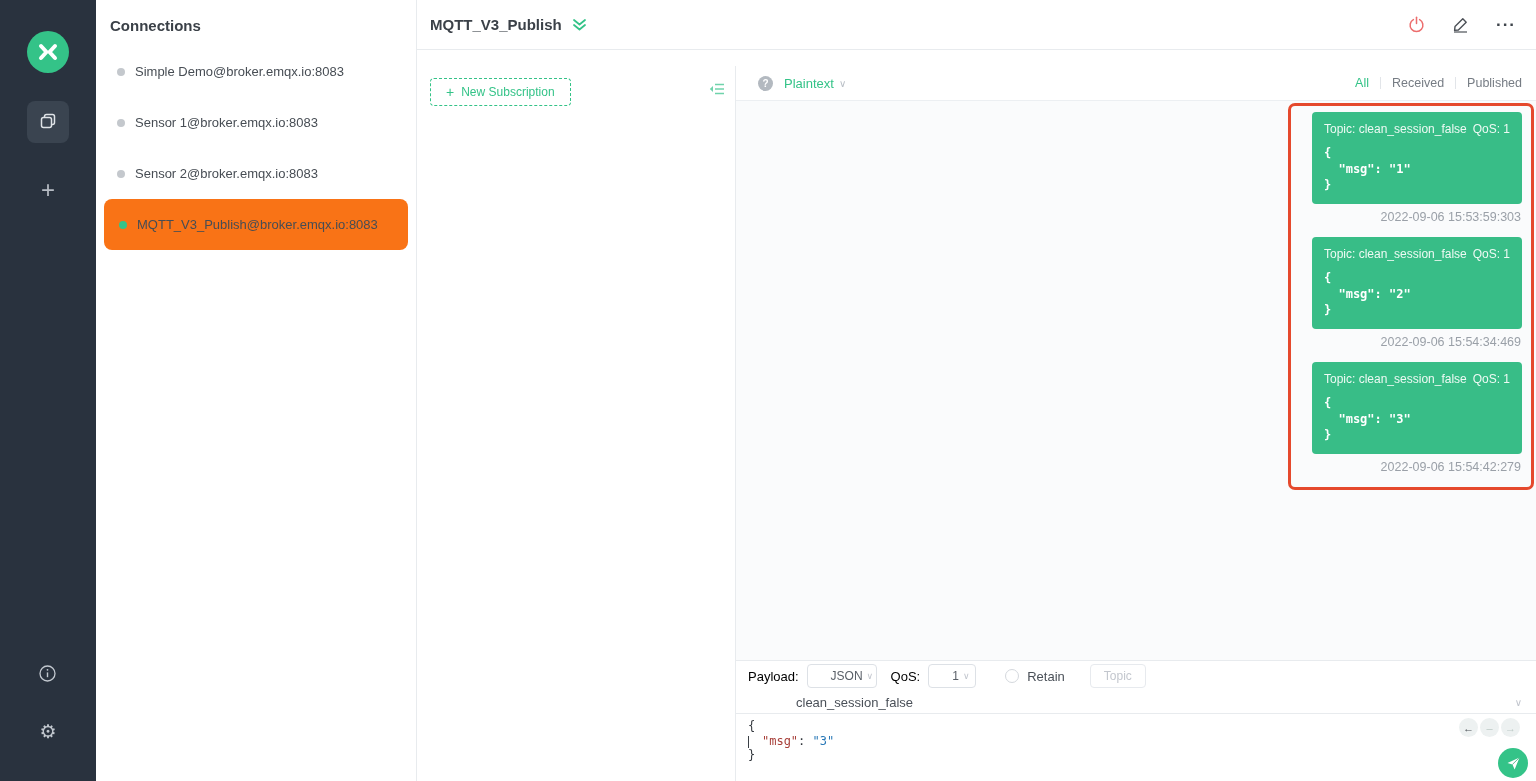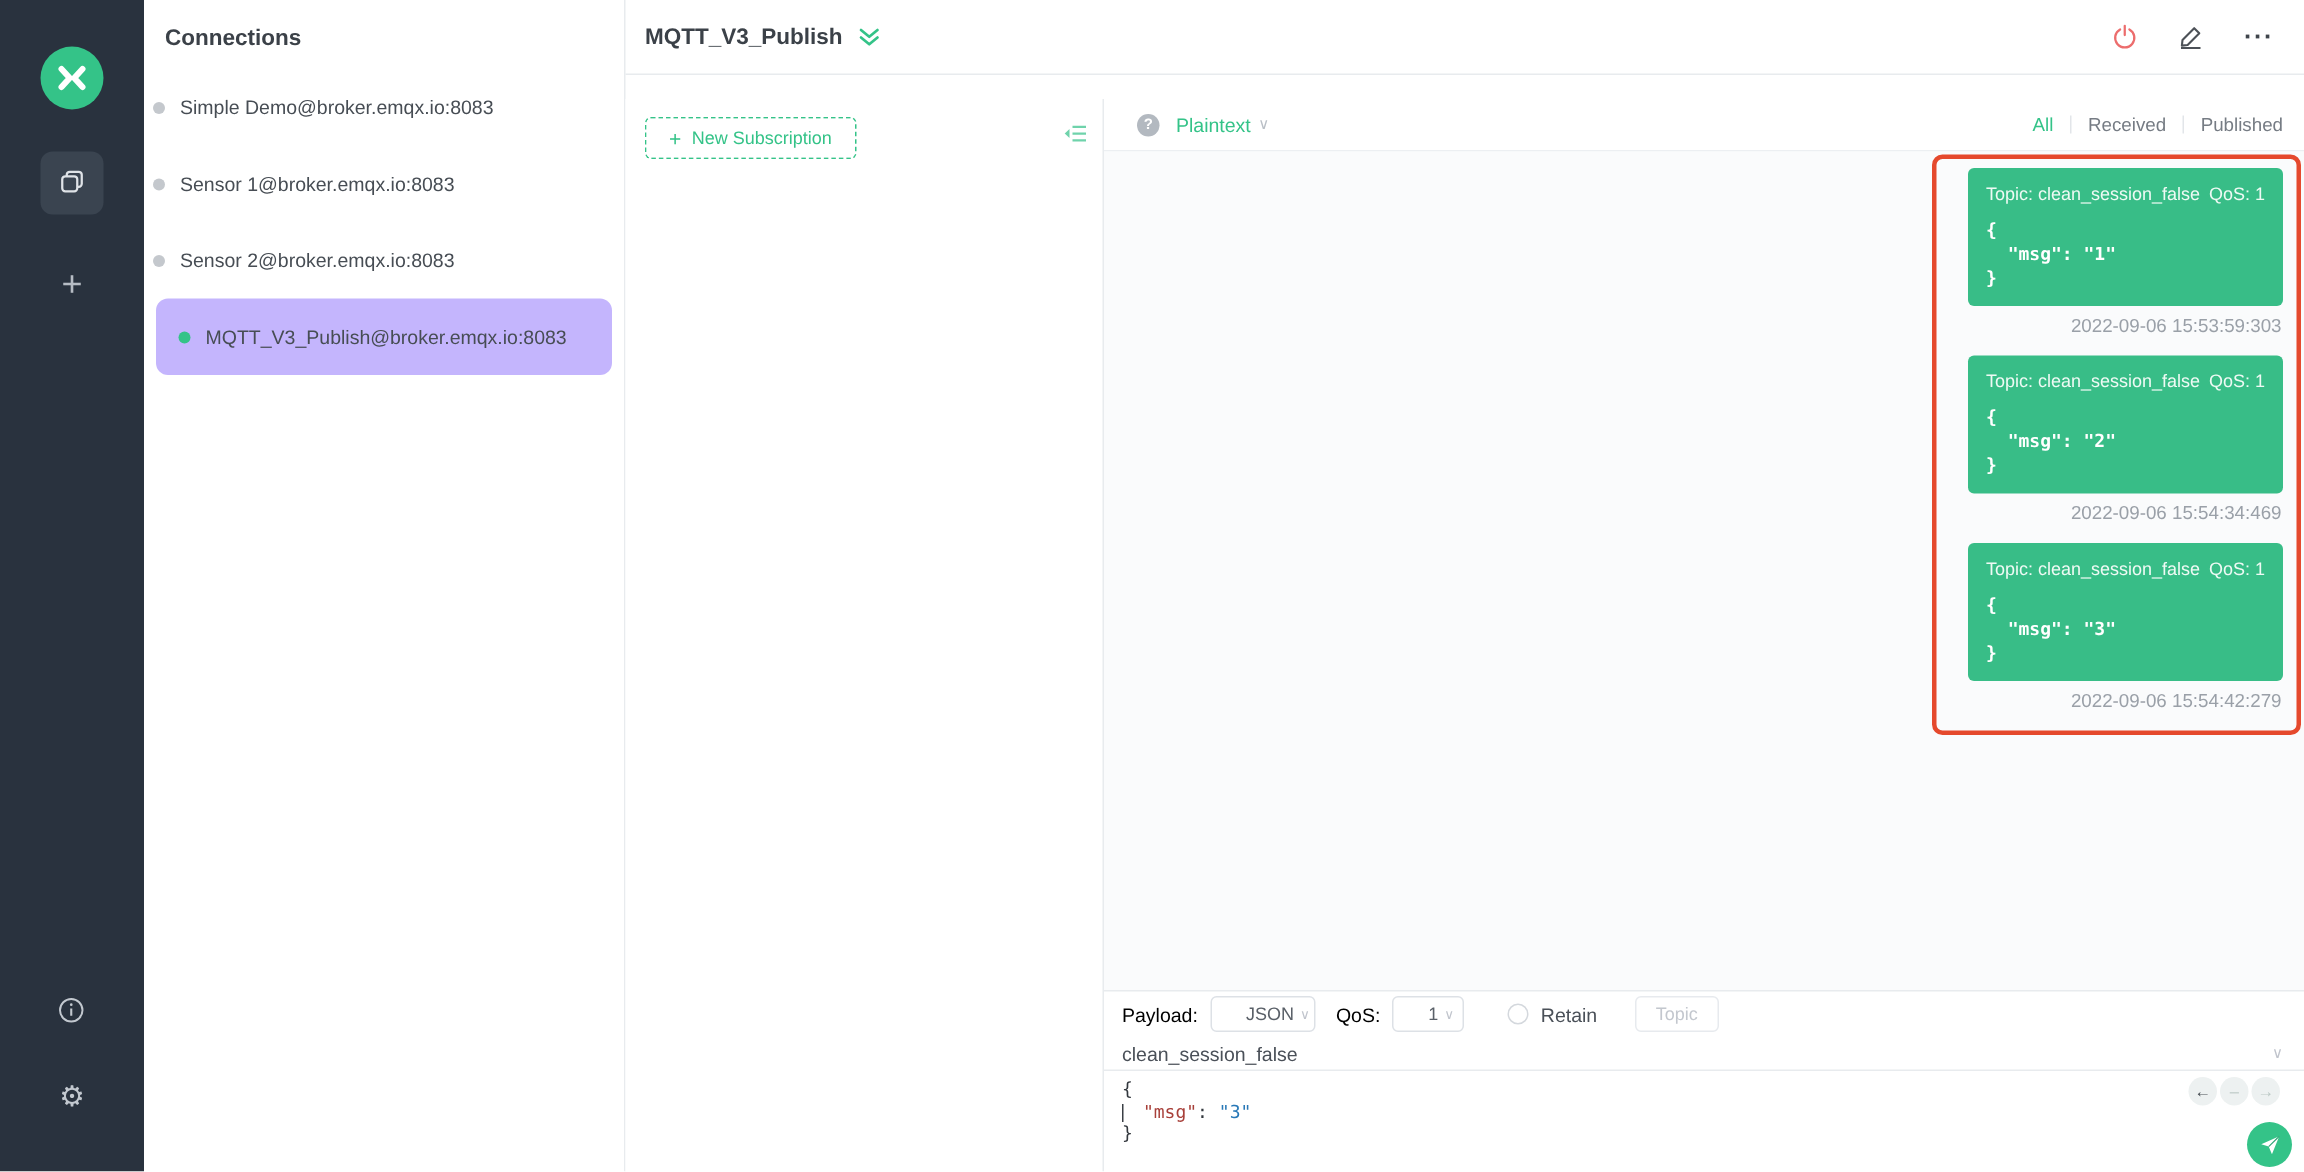"Simple Demo@broker.emqx.io:8083" .conn-item { padding-left: 6px -> 21px }
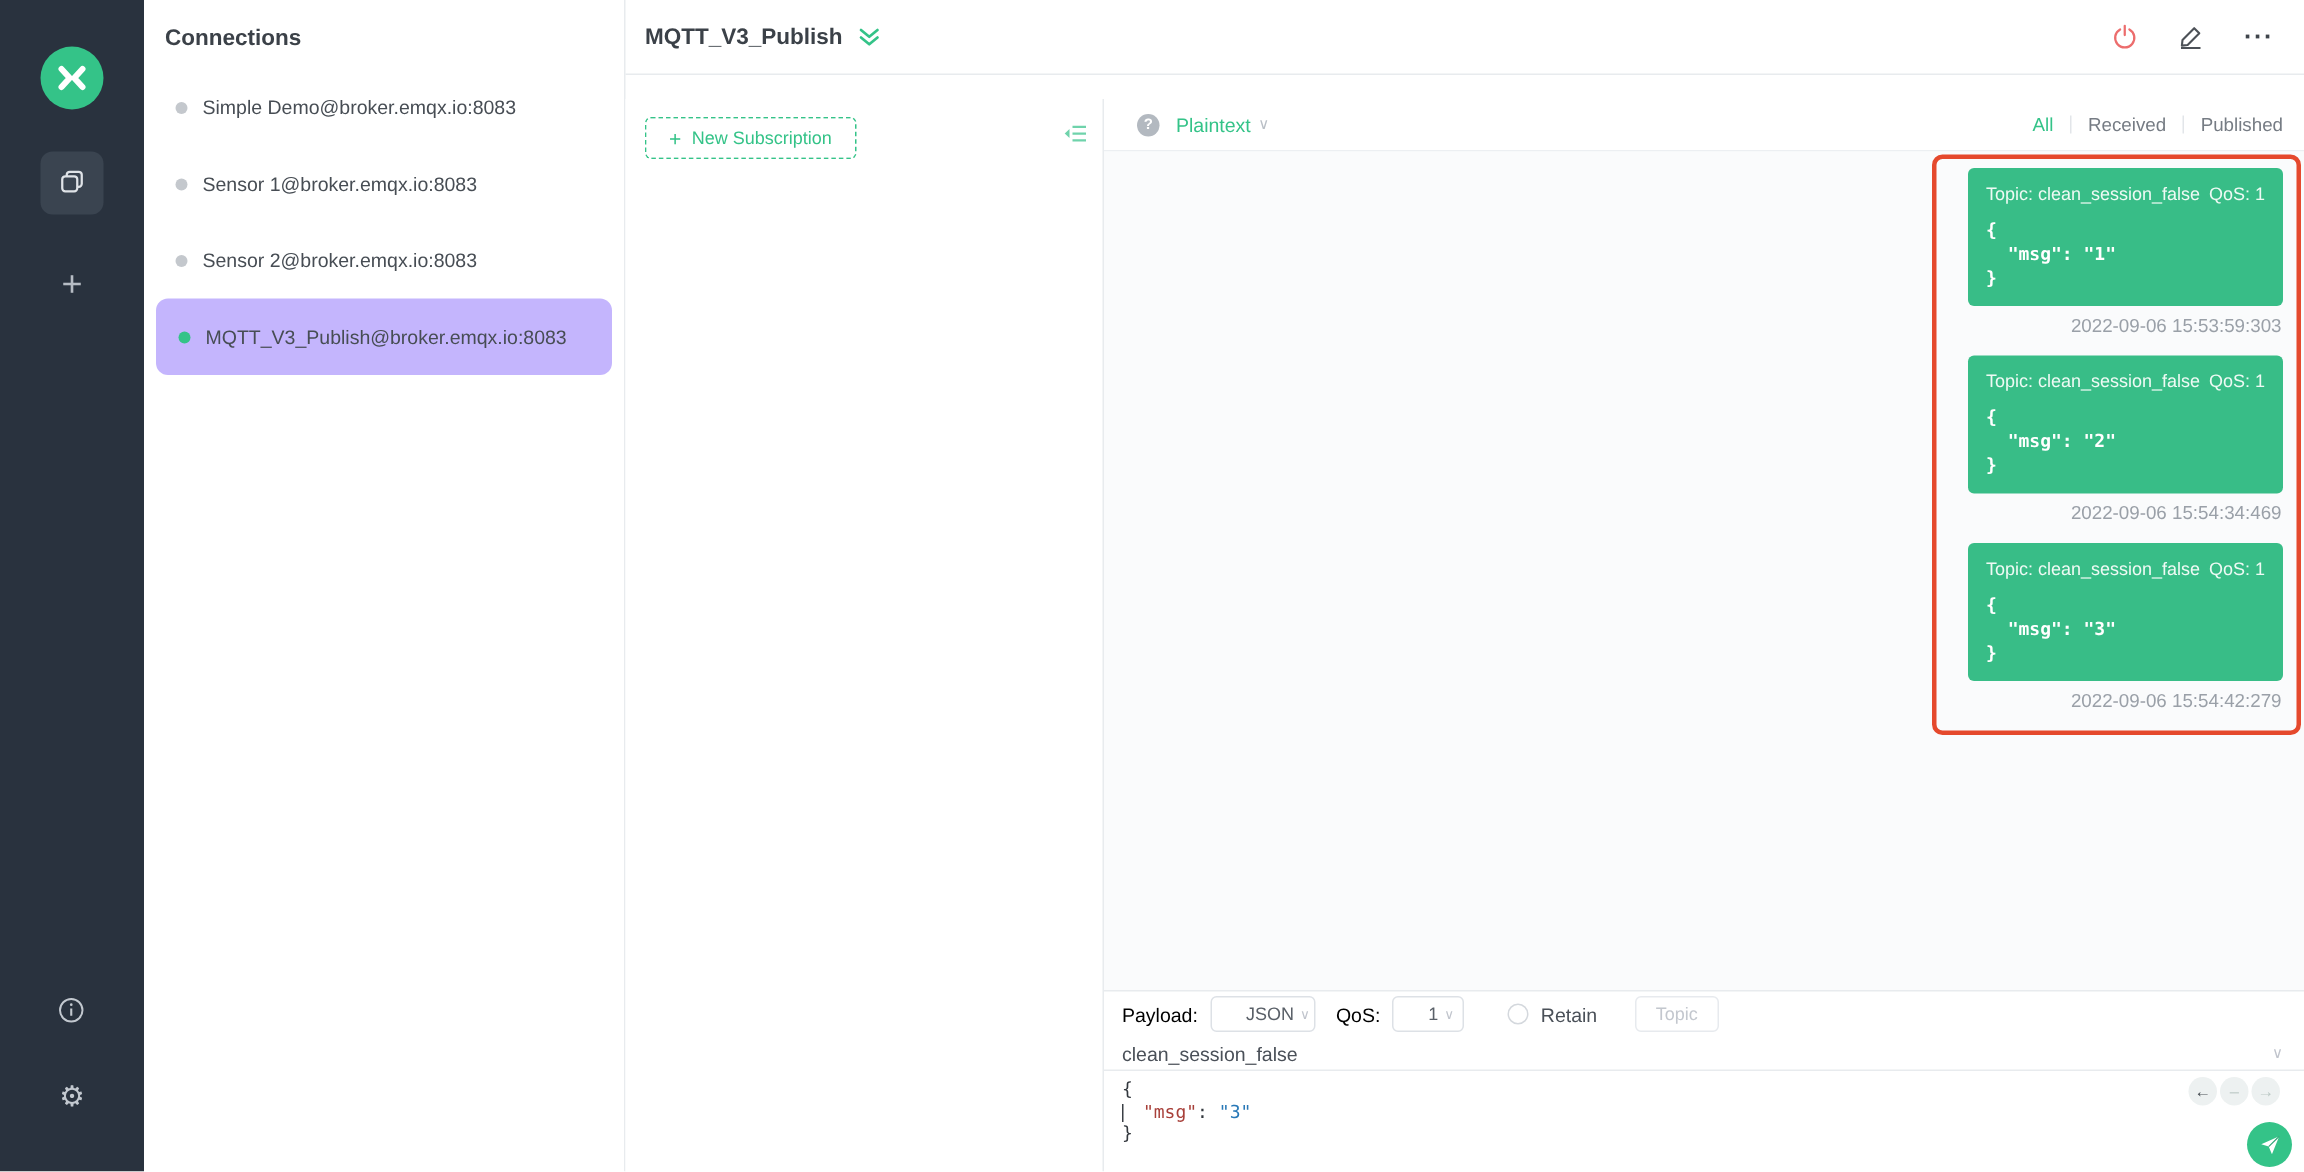"MQTT_V3_Publish@broker.emqx.io:8083" .conn-item.selected { background: #c4b5fd -> #f97316 }
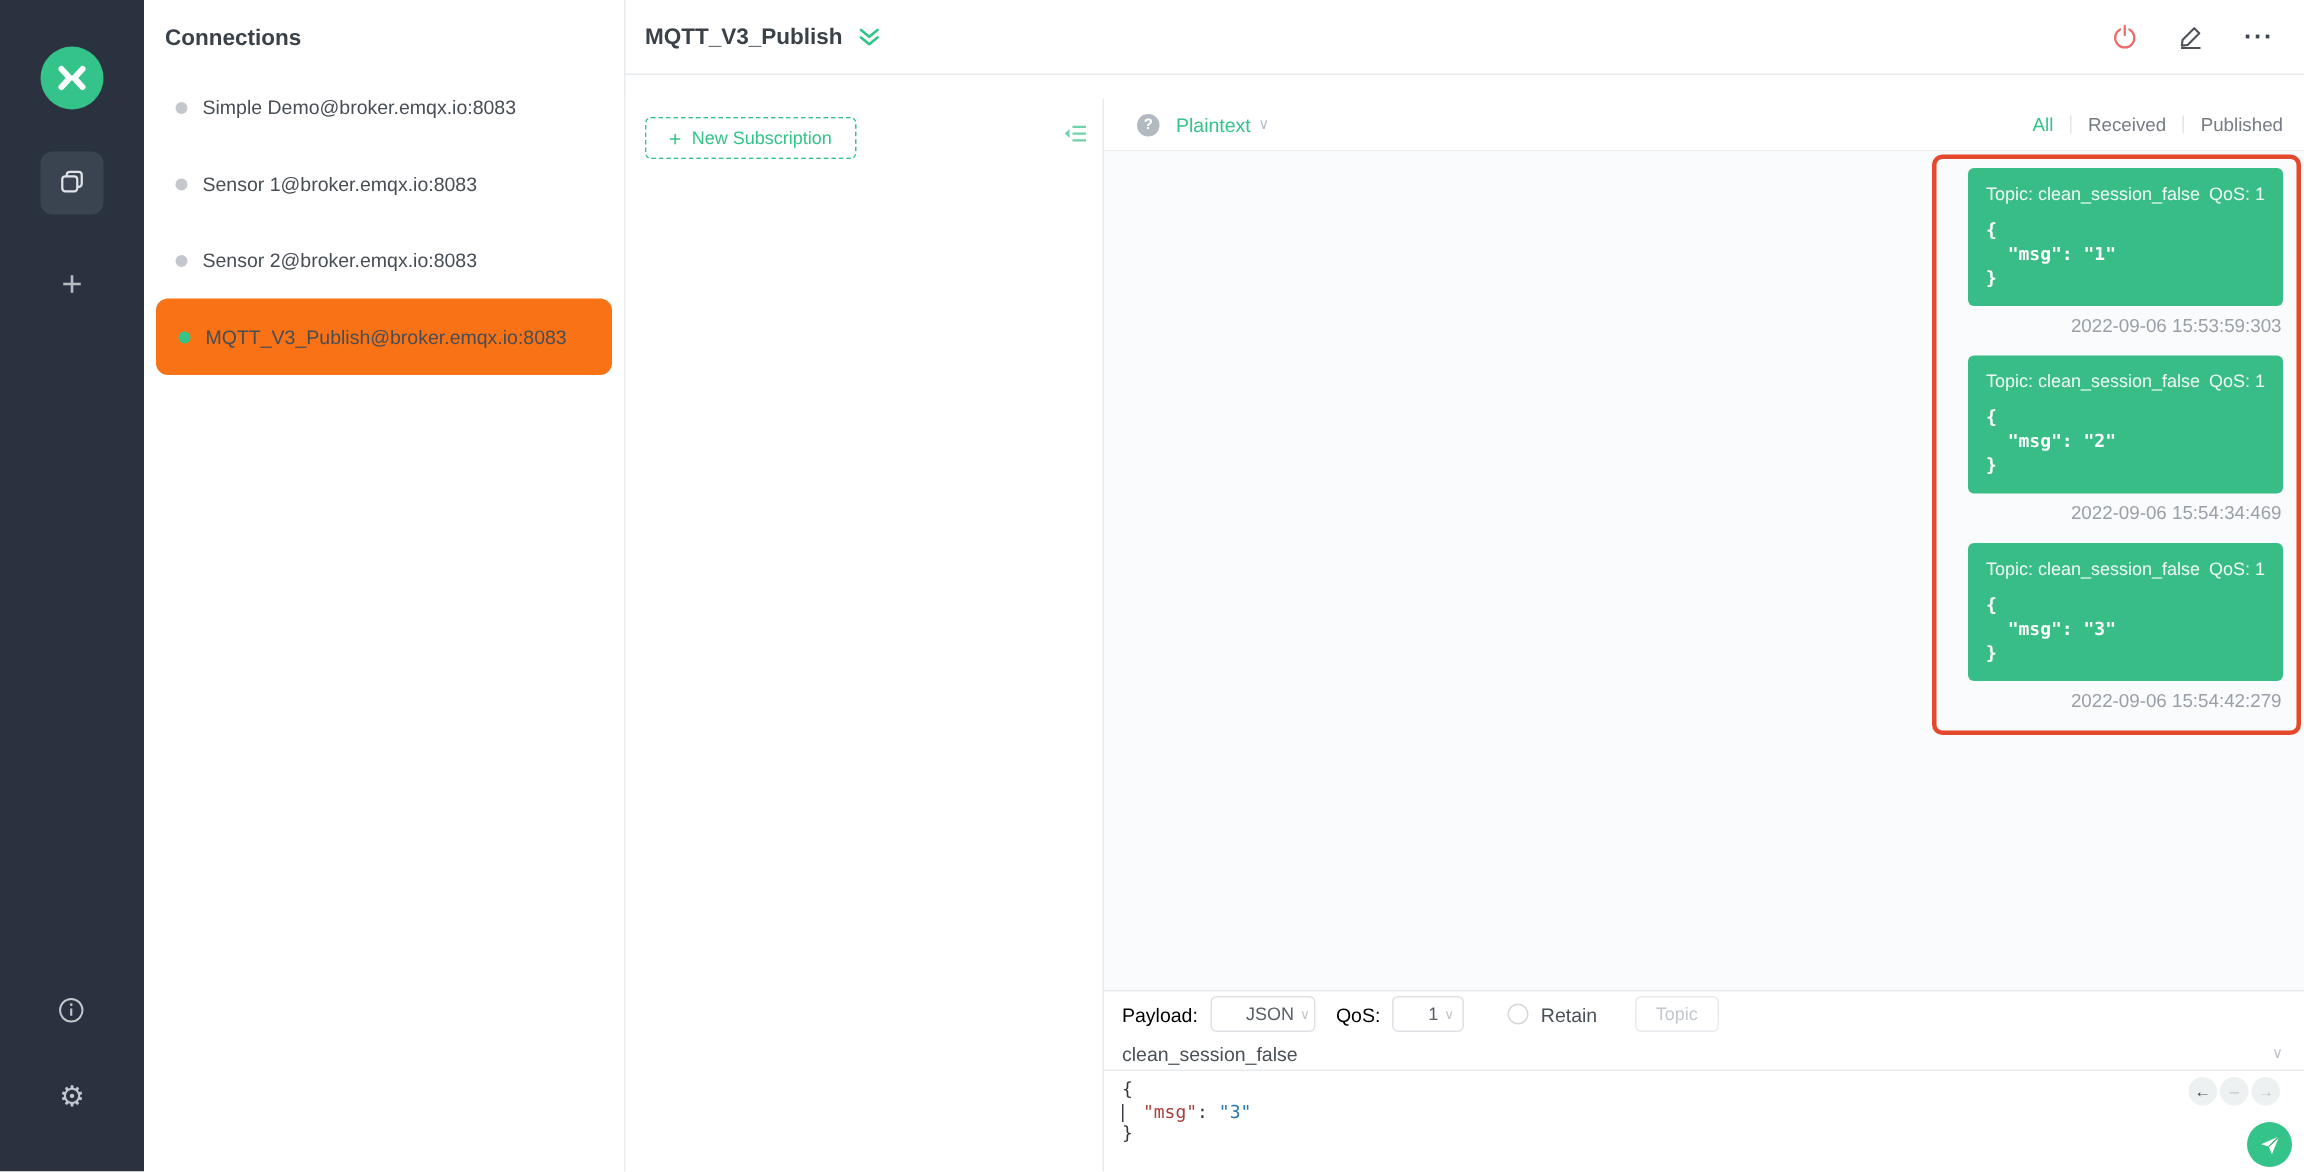"clean_session_false" .topic-input { margin-left: none -> 48px }
